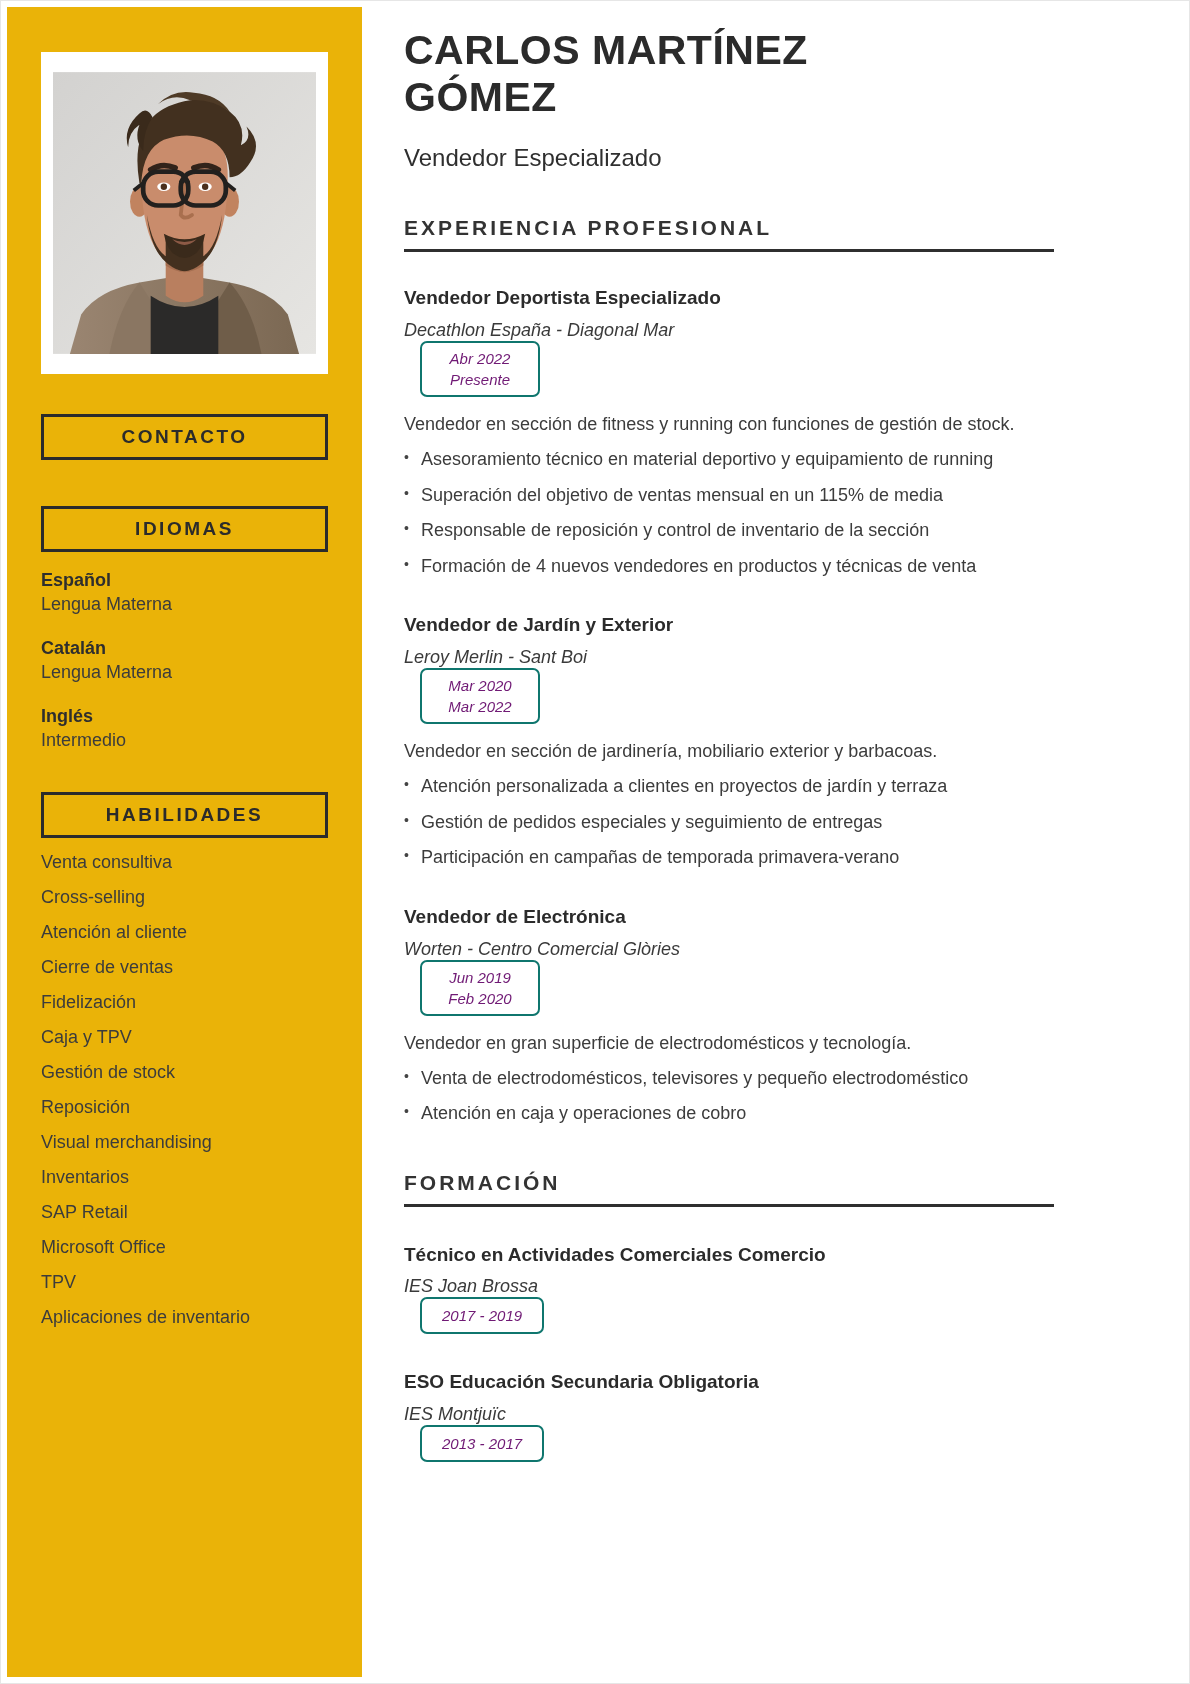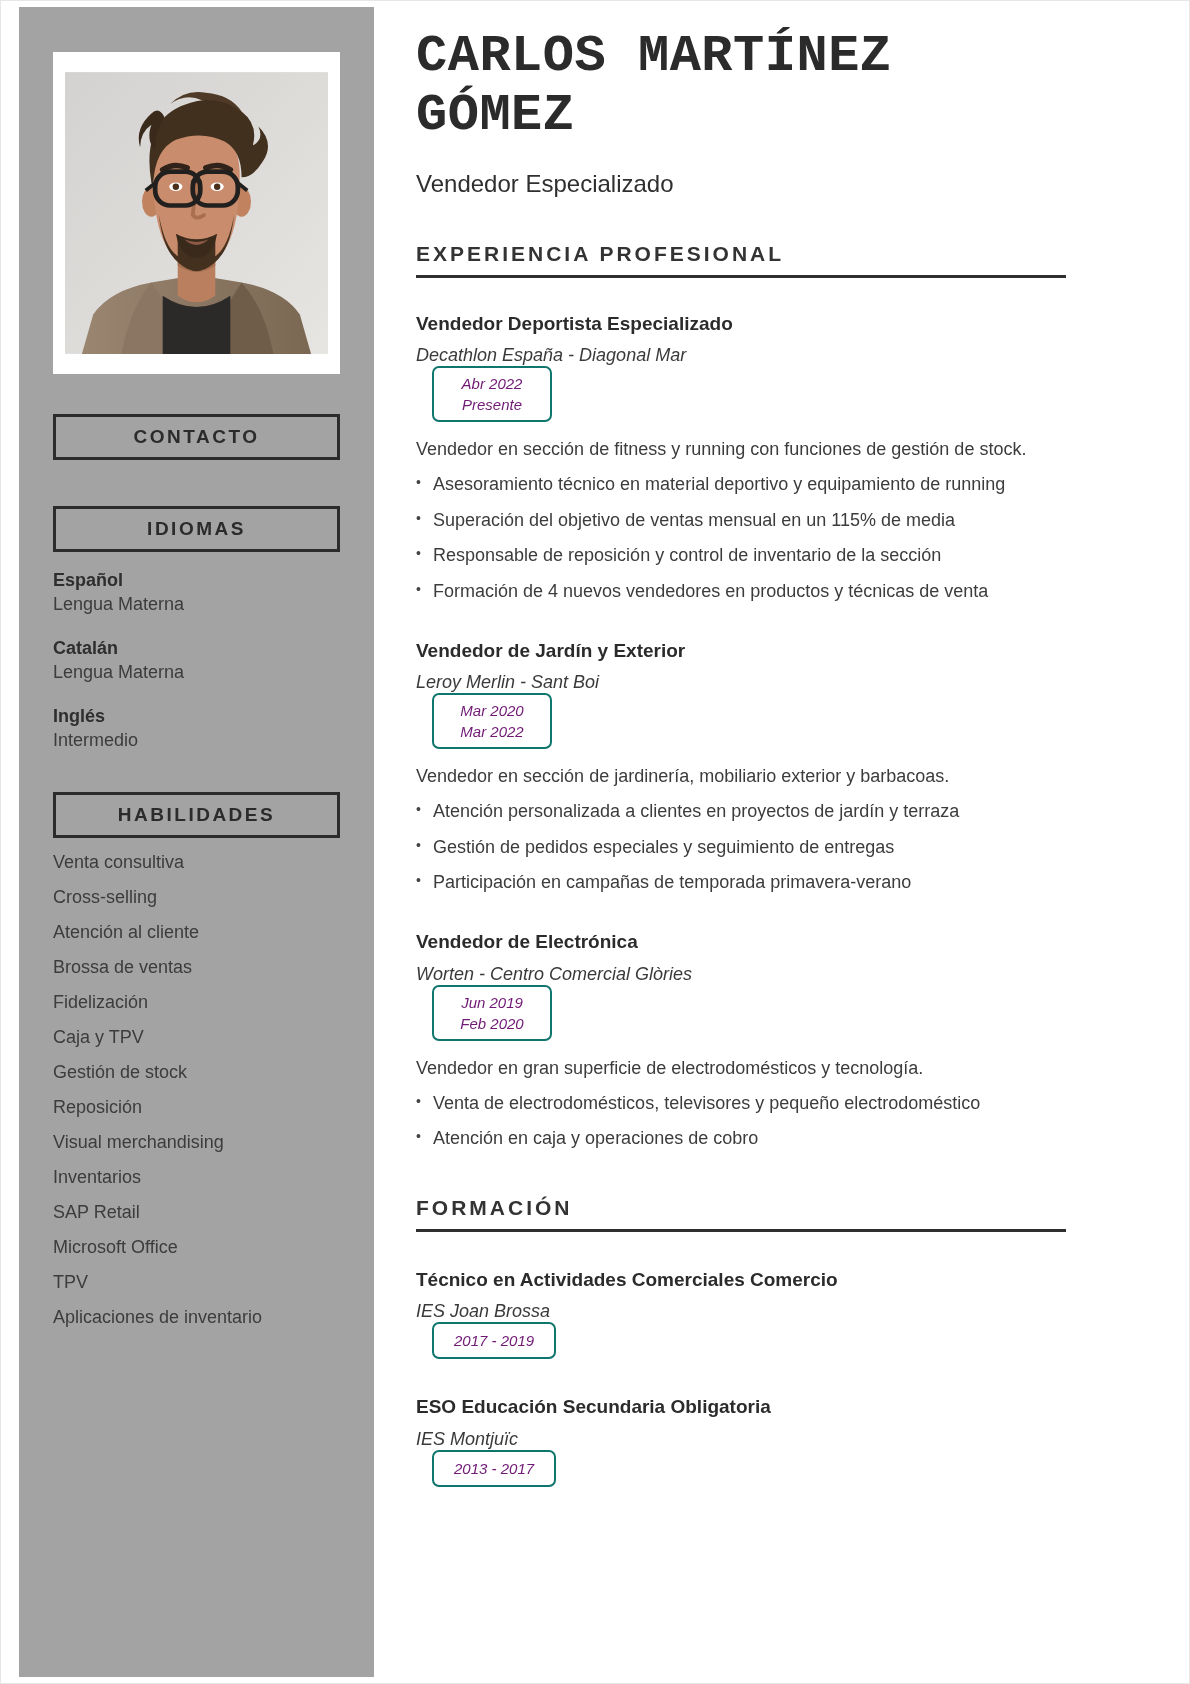"CARLOS MARTÍNEZ GÓMEZ" .person-name { font-family: Liberation Mono, monospace -> none; font-size: 52px -> 41px }
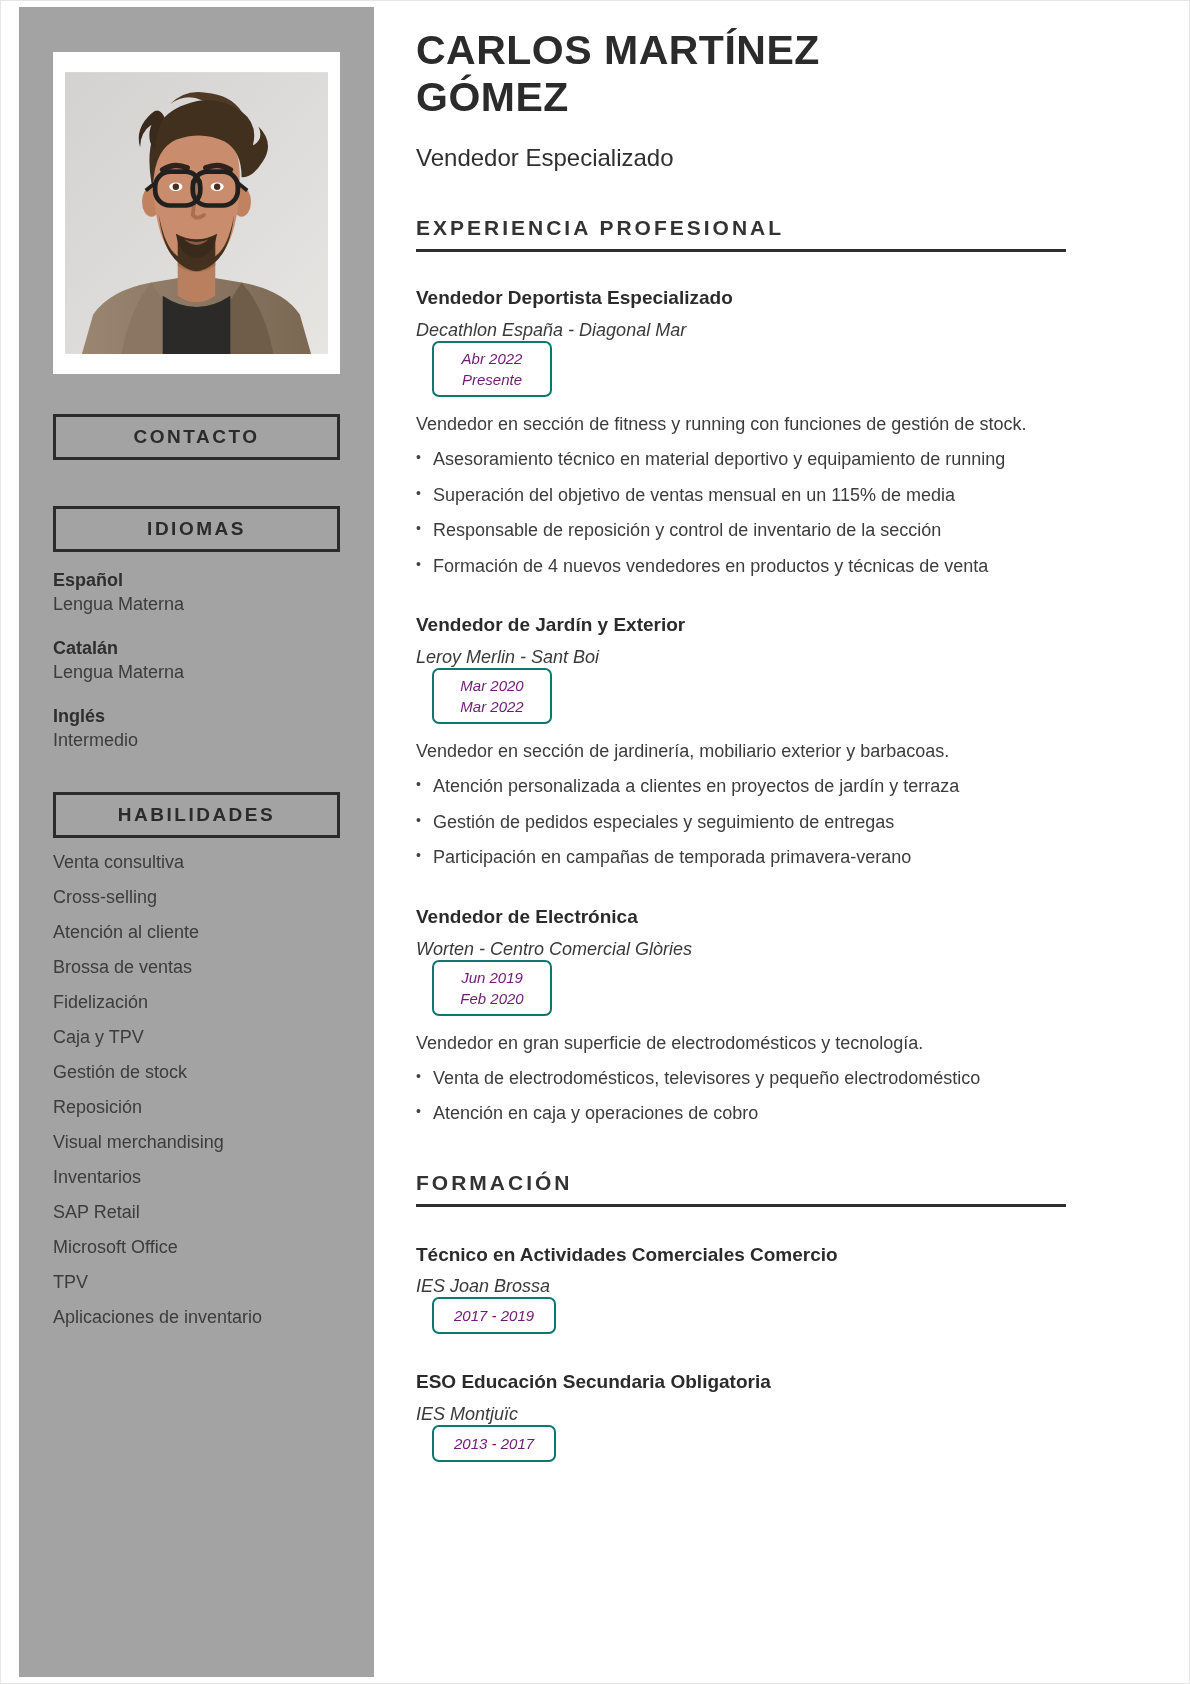"CONTACTO" .sidebar { background: #a3a3a3 -> #eab308; margin-left: 12px -> none }
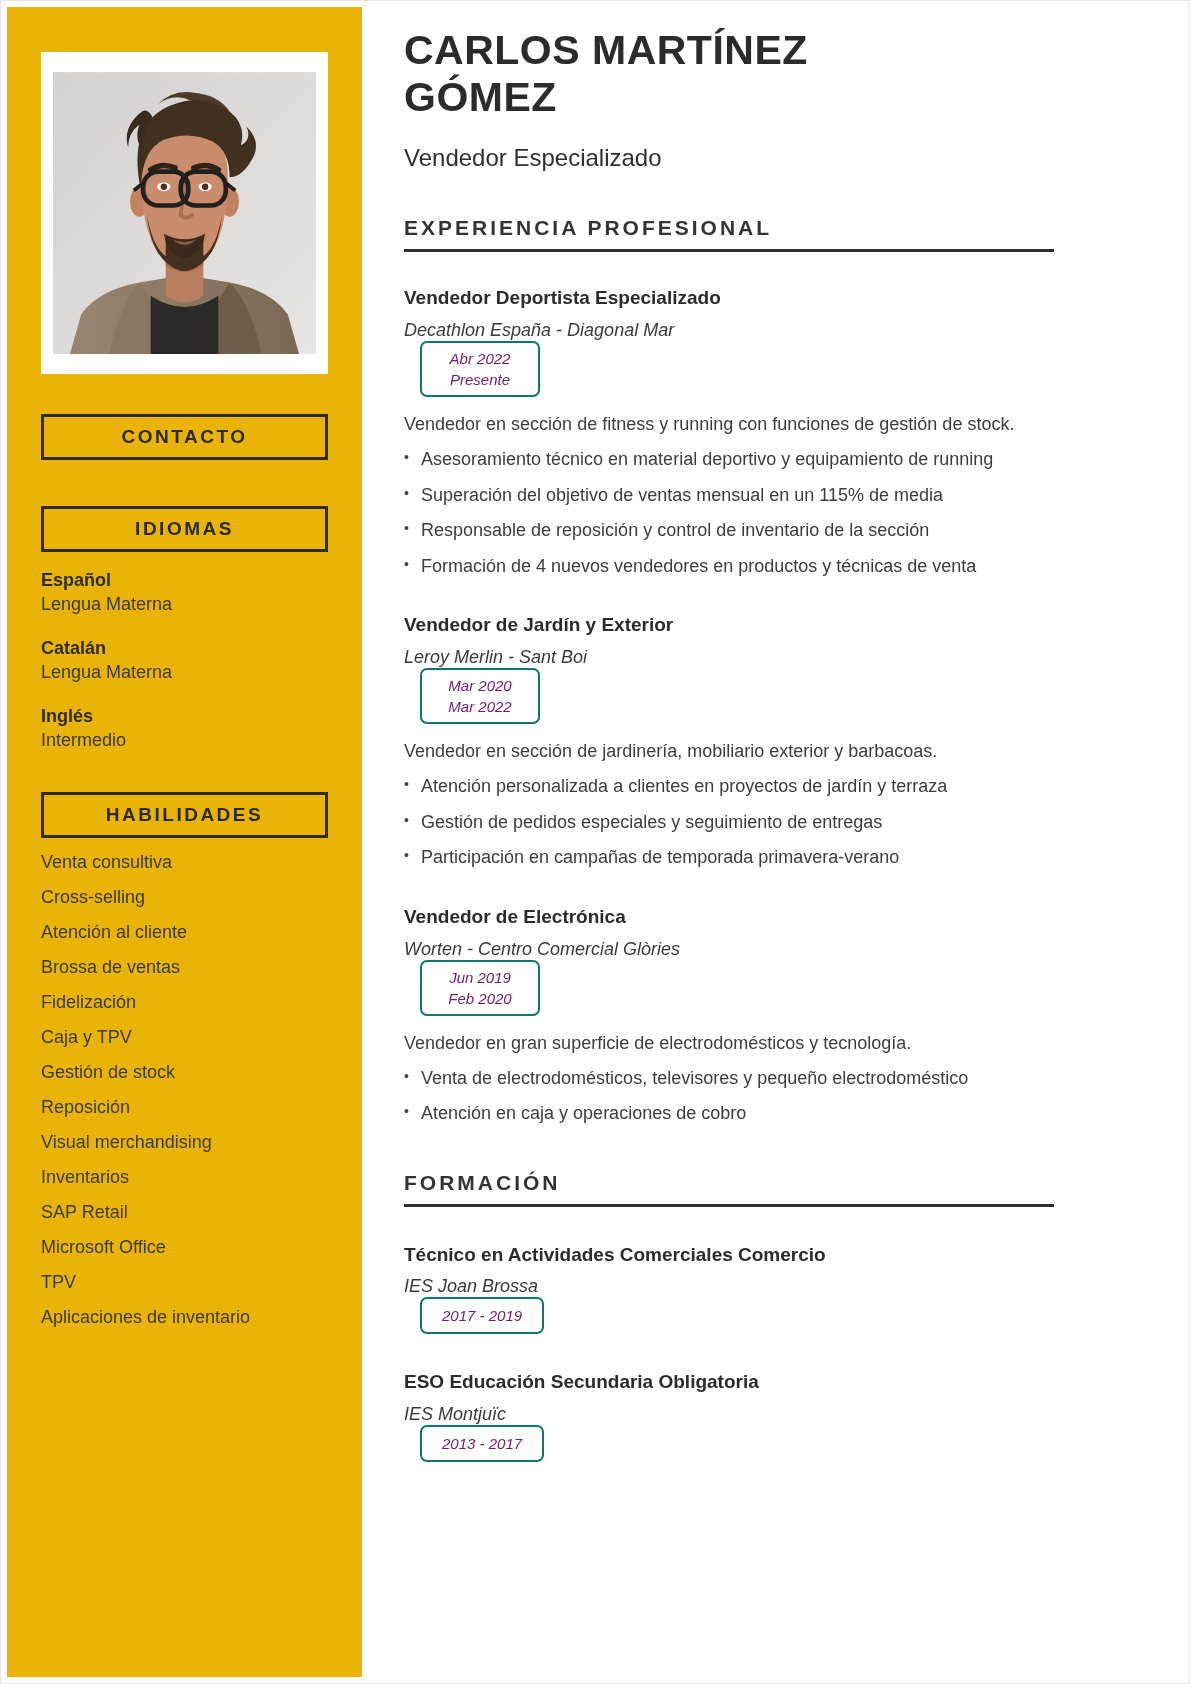"Brossa de ventas" li { text: Brossa -> Cierre }
